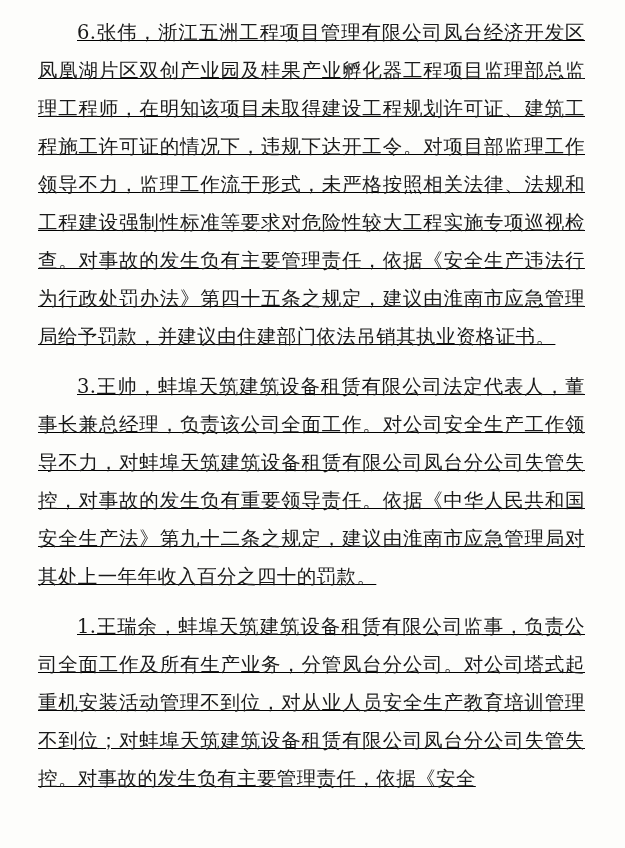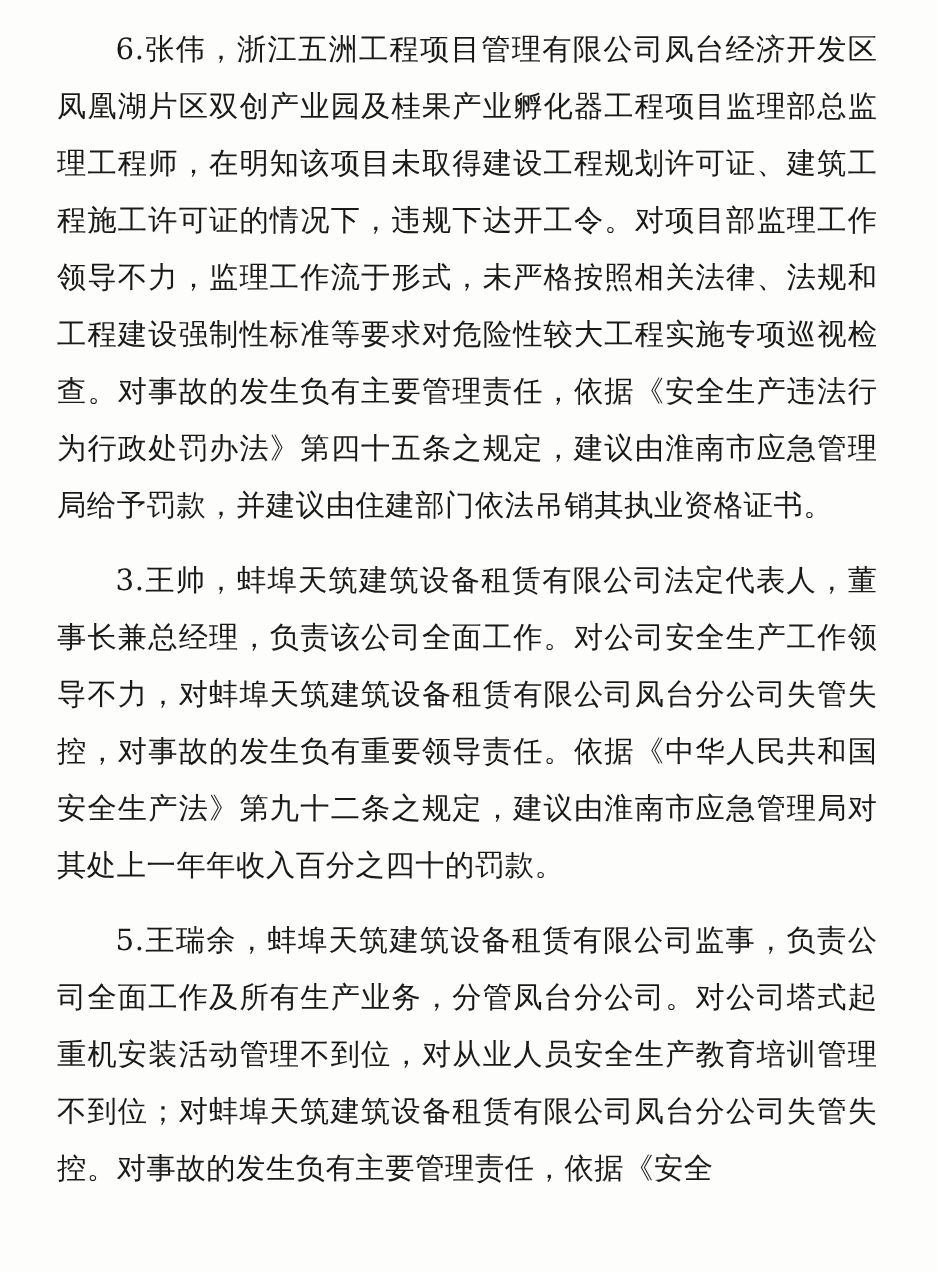"6.张伟，浙江五洲工程项目管理有限公司凤台经济开发区凤凰湖片区双创产业园及桂果产" .page { text-decoration: none -> underline }
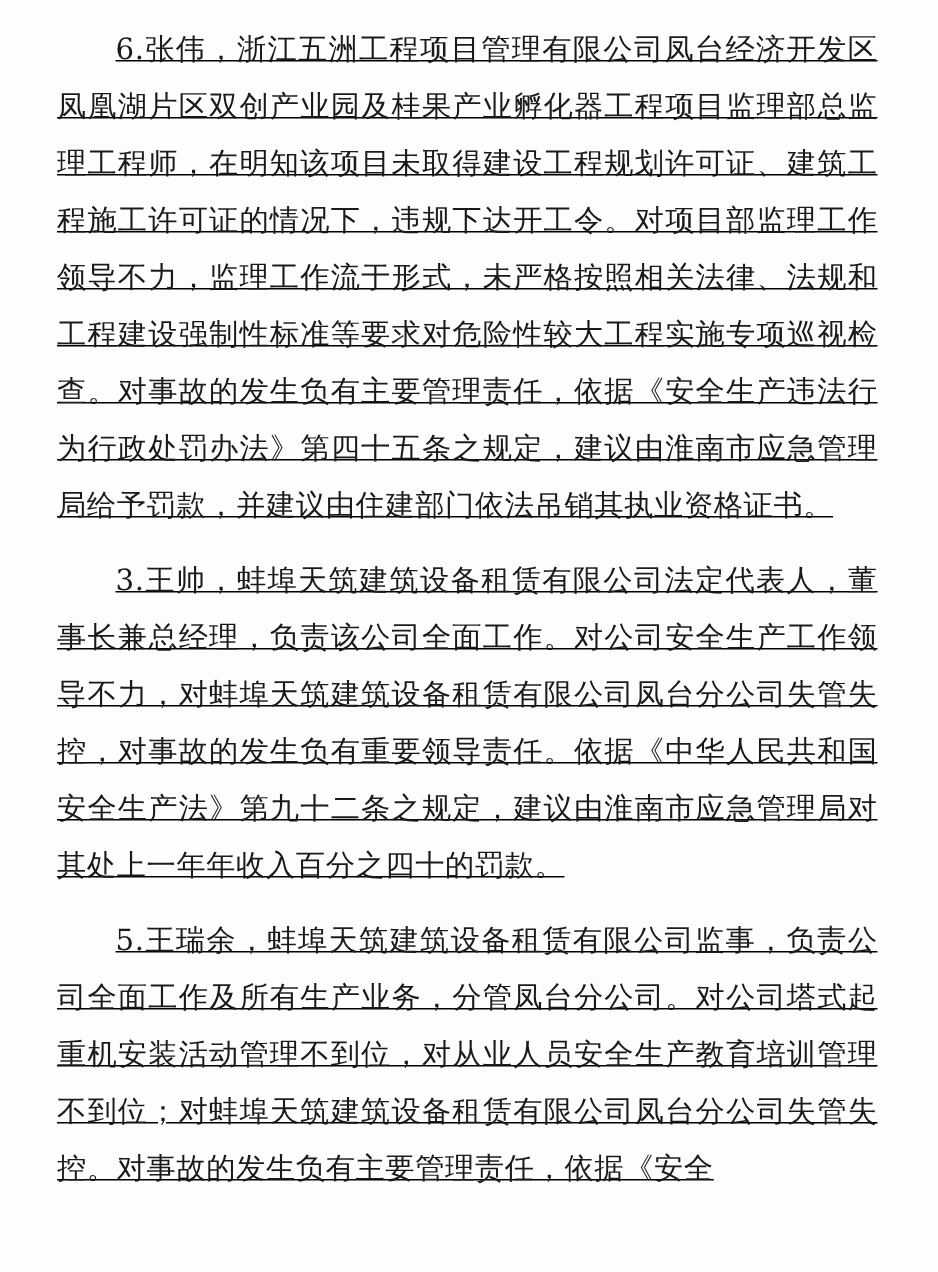"5.王瑞余，蚌埠天筑建筑设备租赁有限公司监事，负责公司全面工作及所有生产业务，分" p.para { text: 5 -> 1 }
